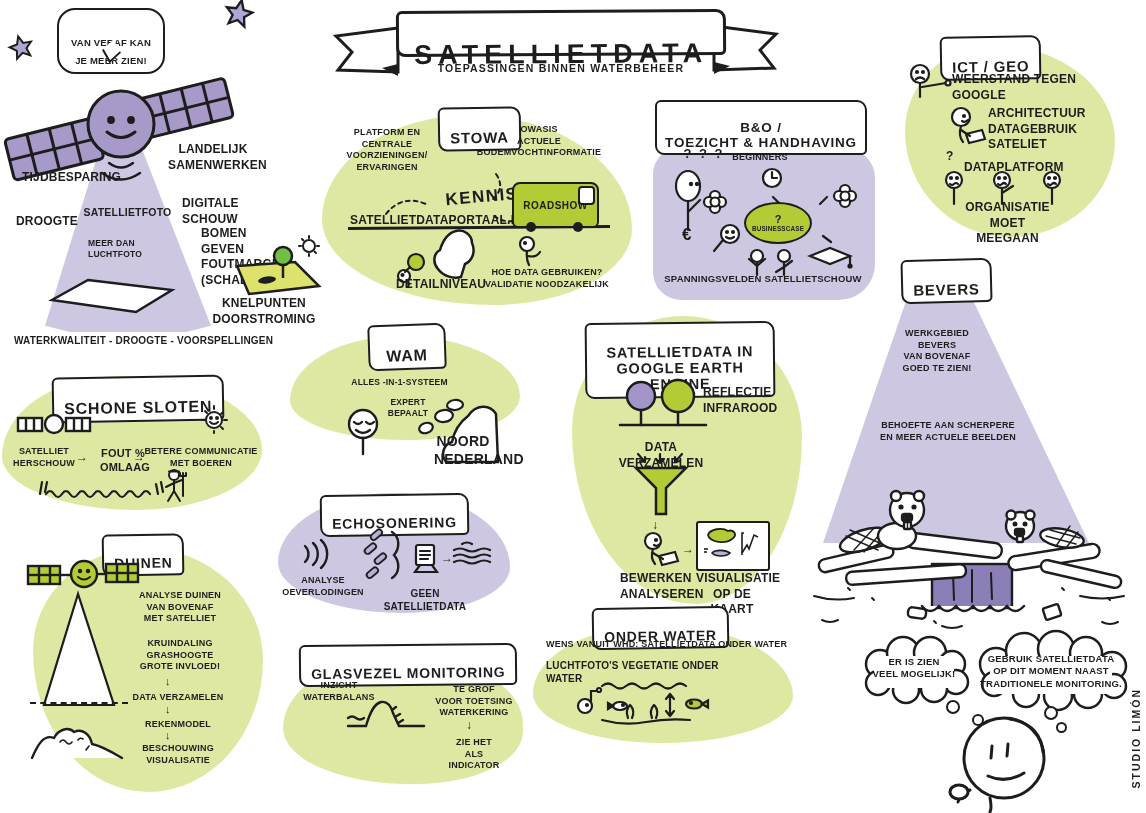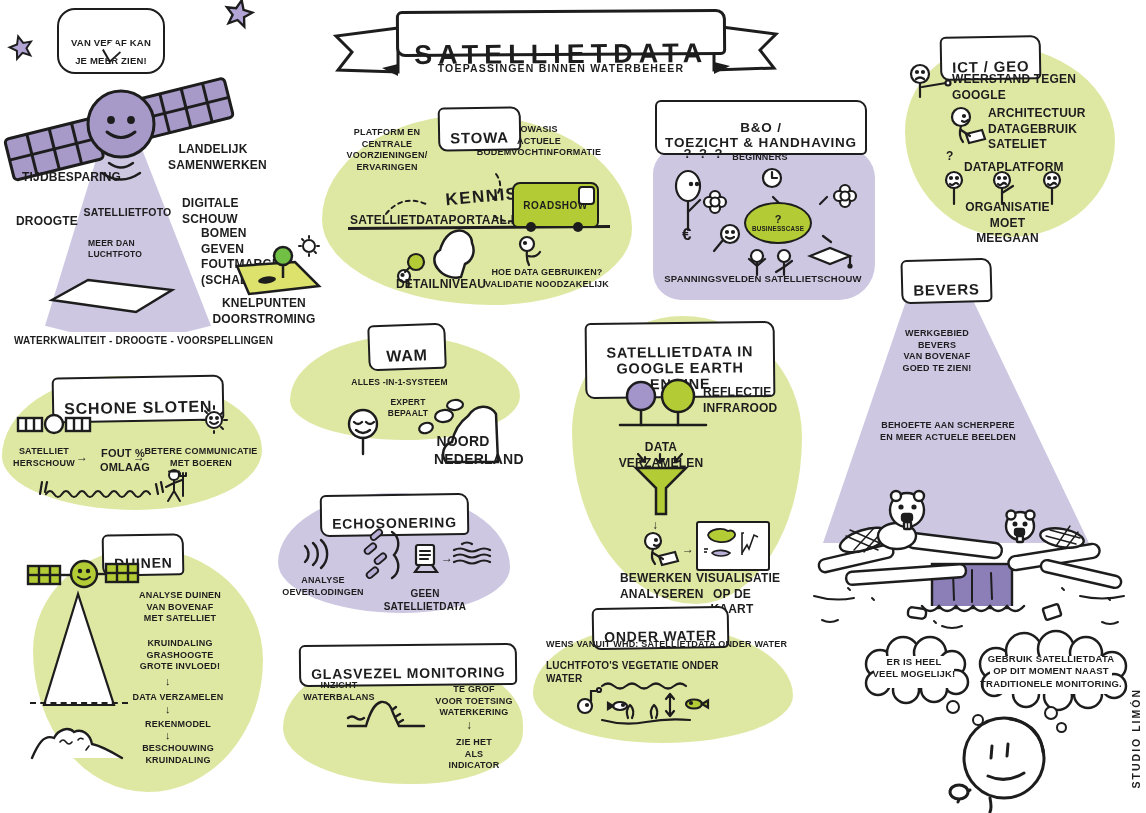"ER IS HEEL" div.lbl { text: HEEL -> ZIEN }
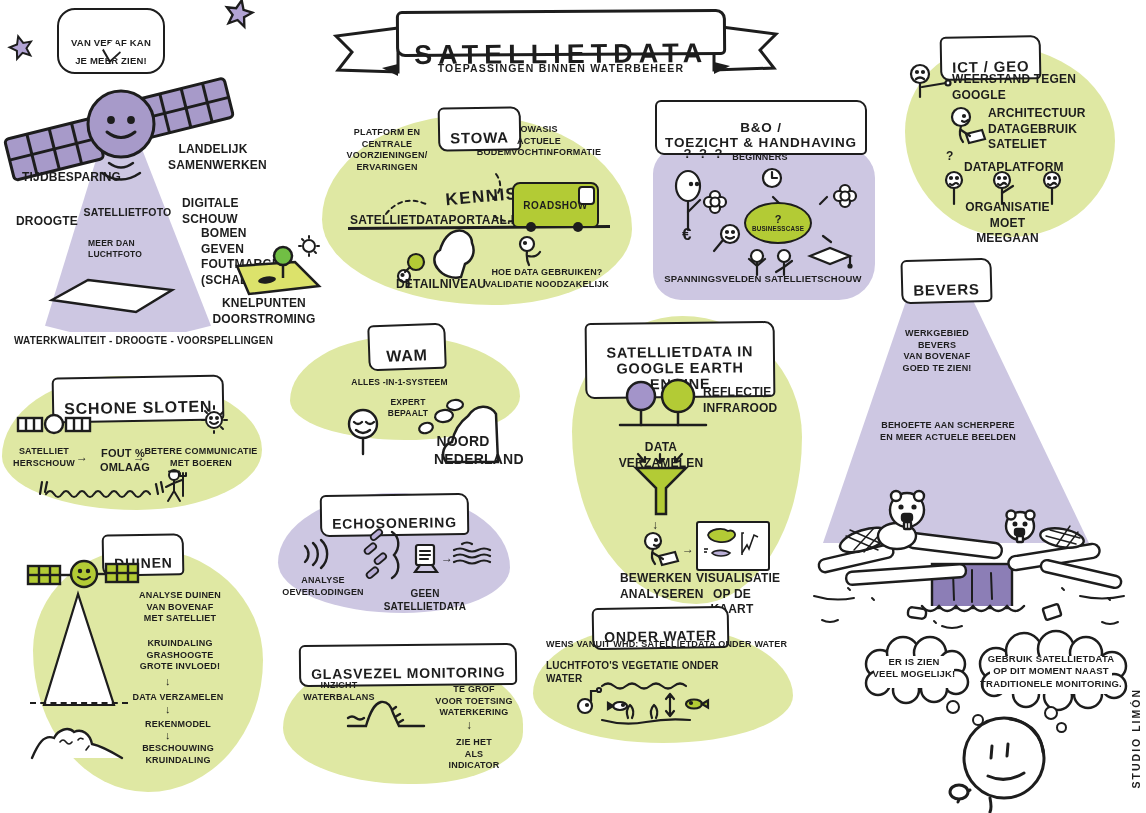"BESCHOUWING" div.lbl { text: KRUINDALING -> VISUALISATIE }
